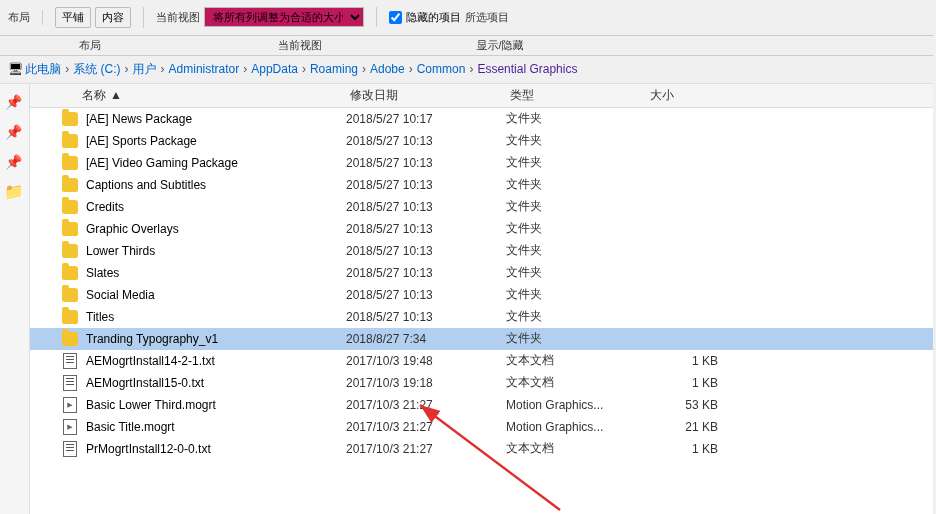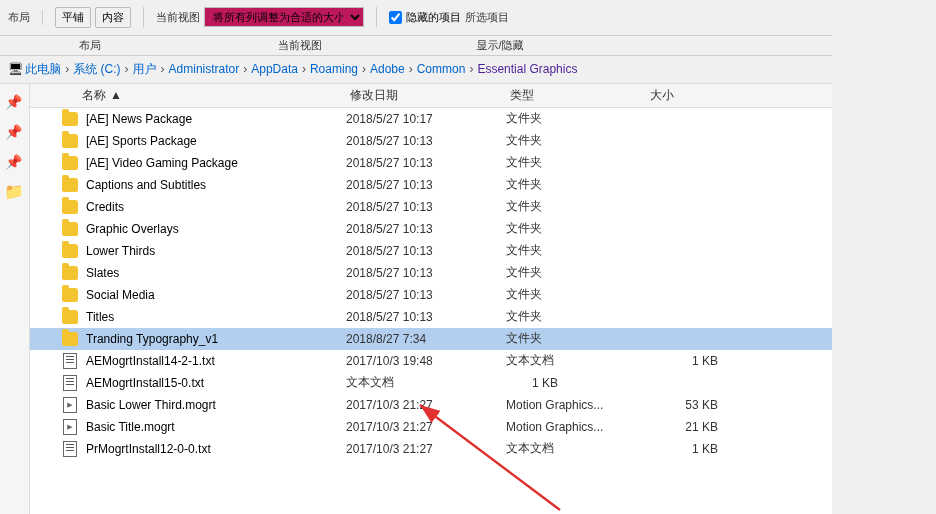"布局" .content-wrapper { width: 832px -> 933px }
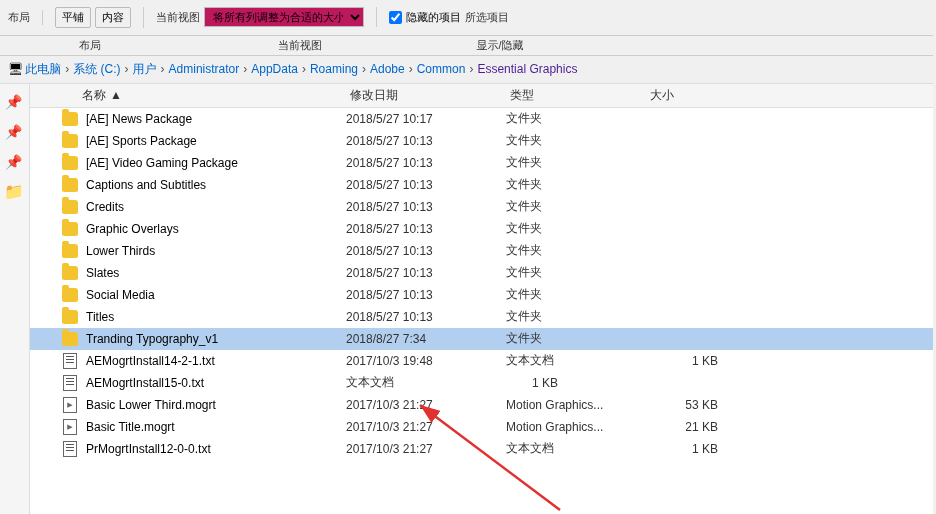"2017/10/3 19:18" div.file-date { html: none -> <div>2017/10/3 19:18</div> }
